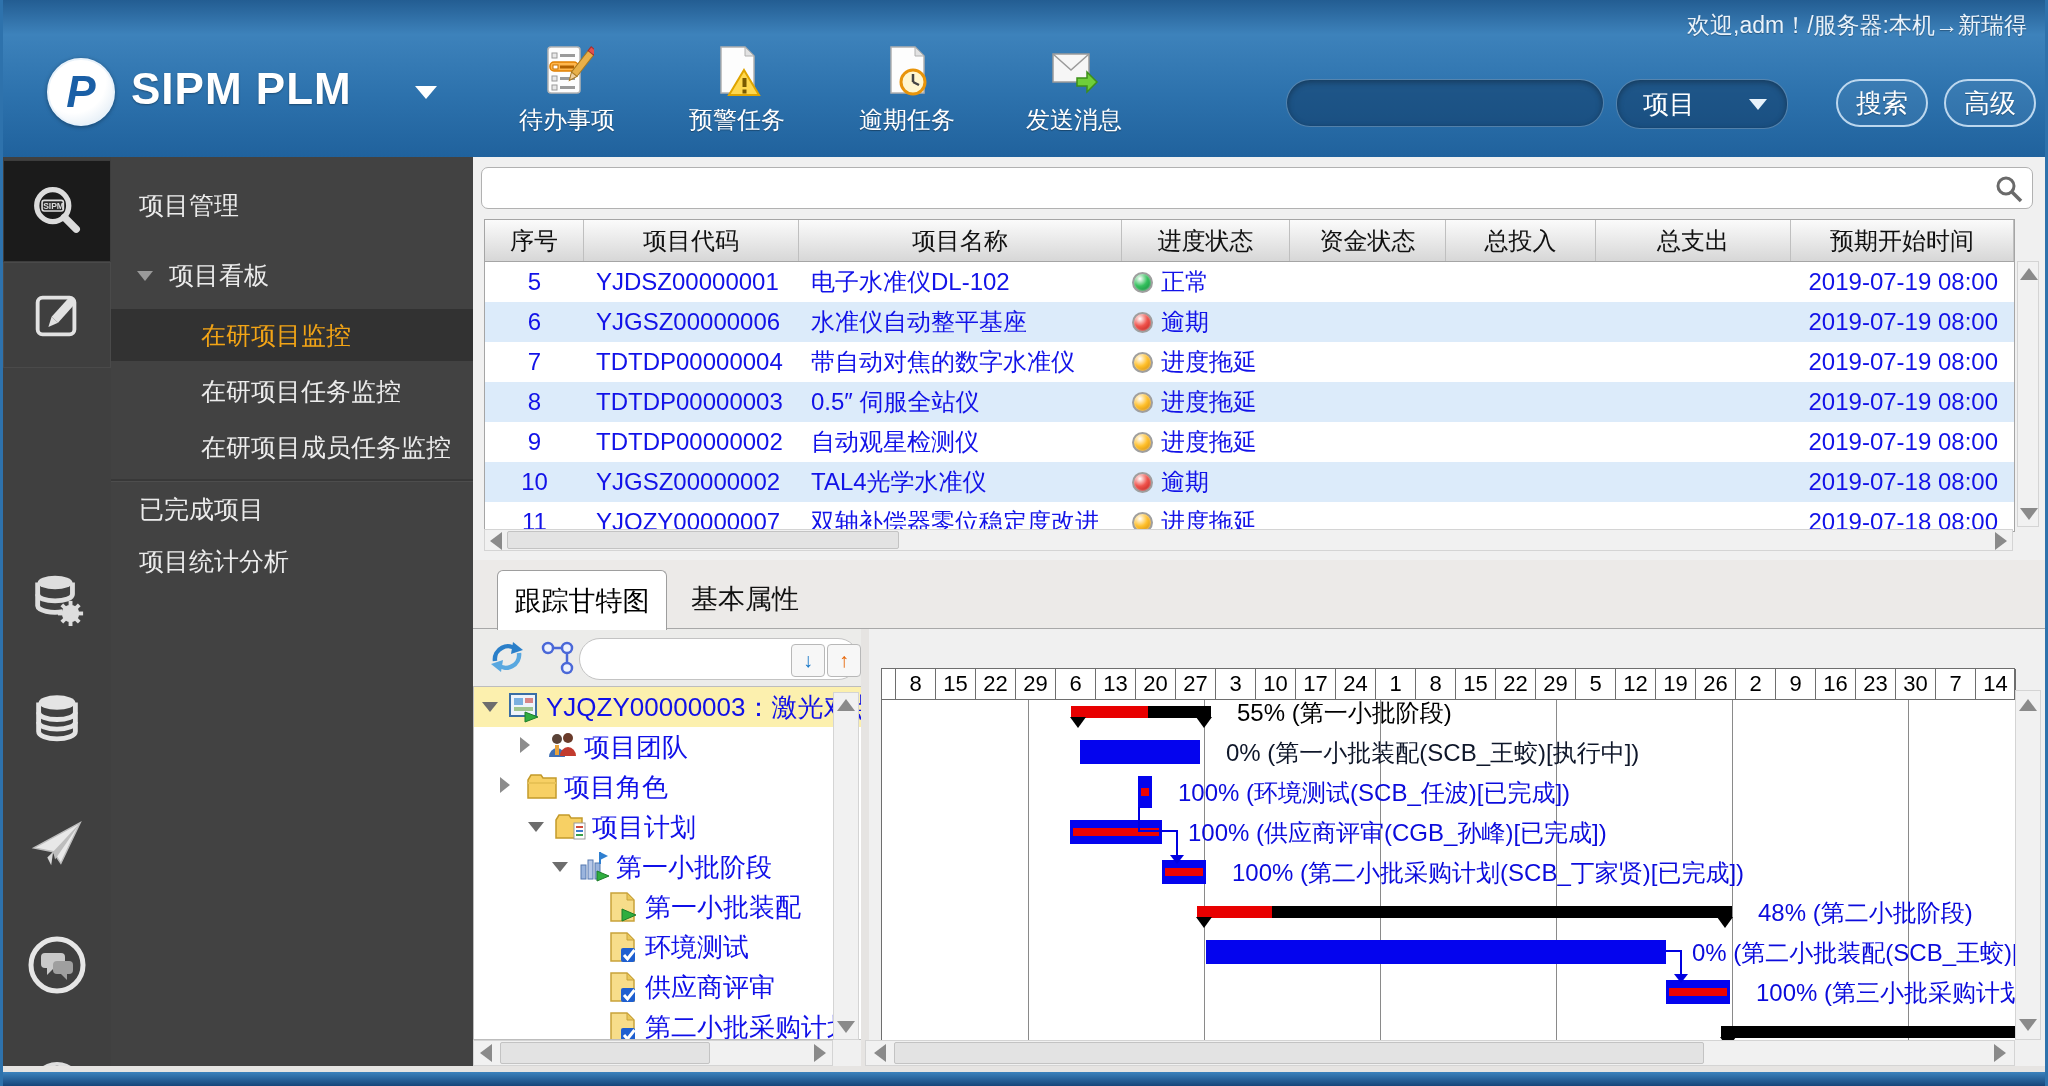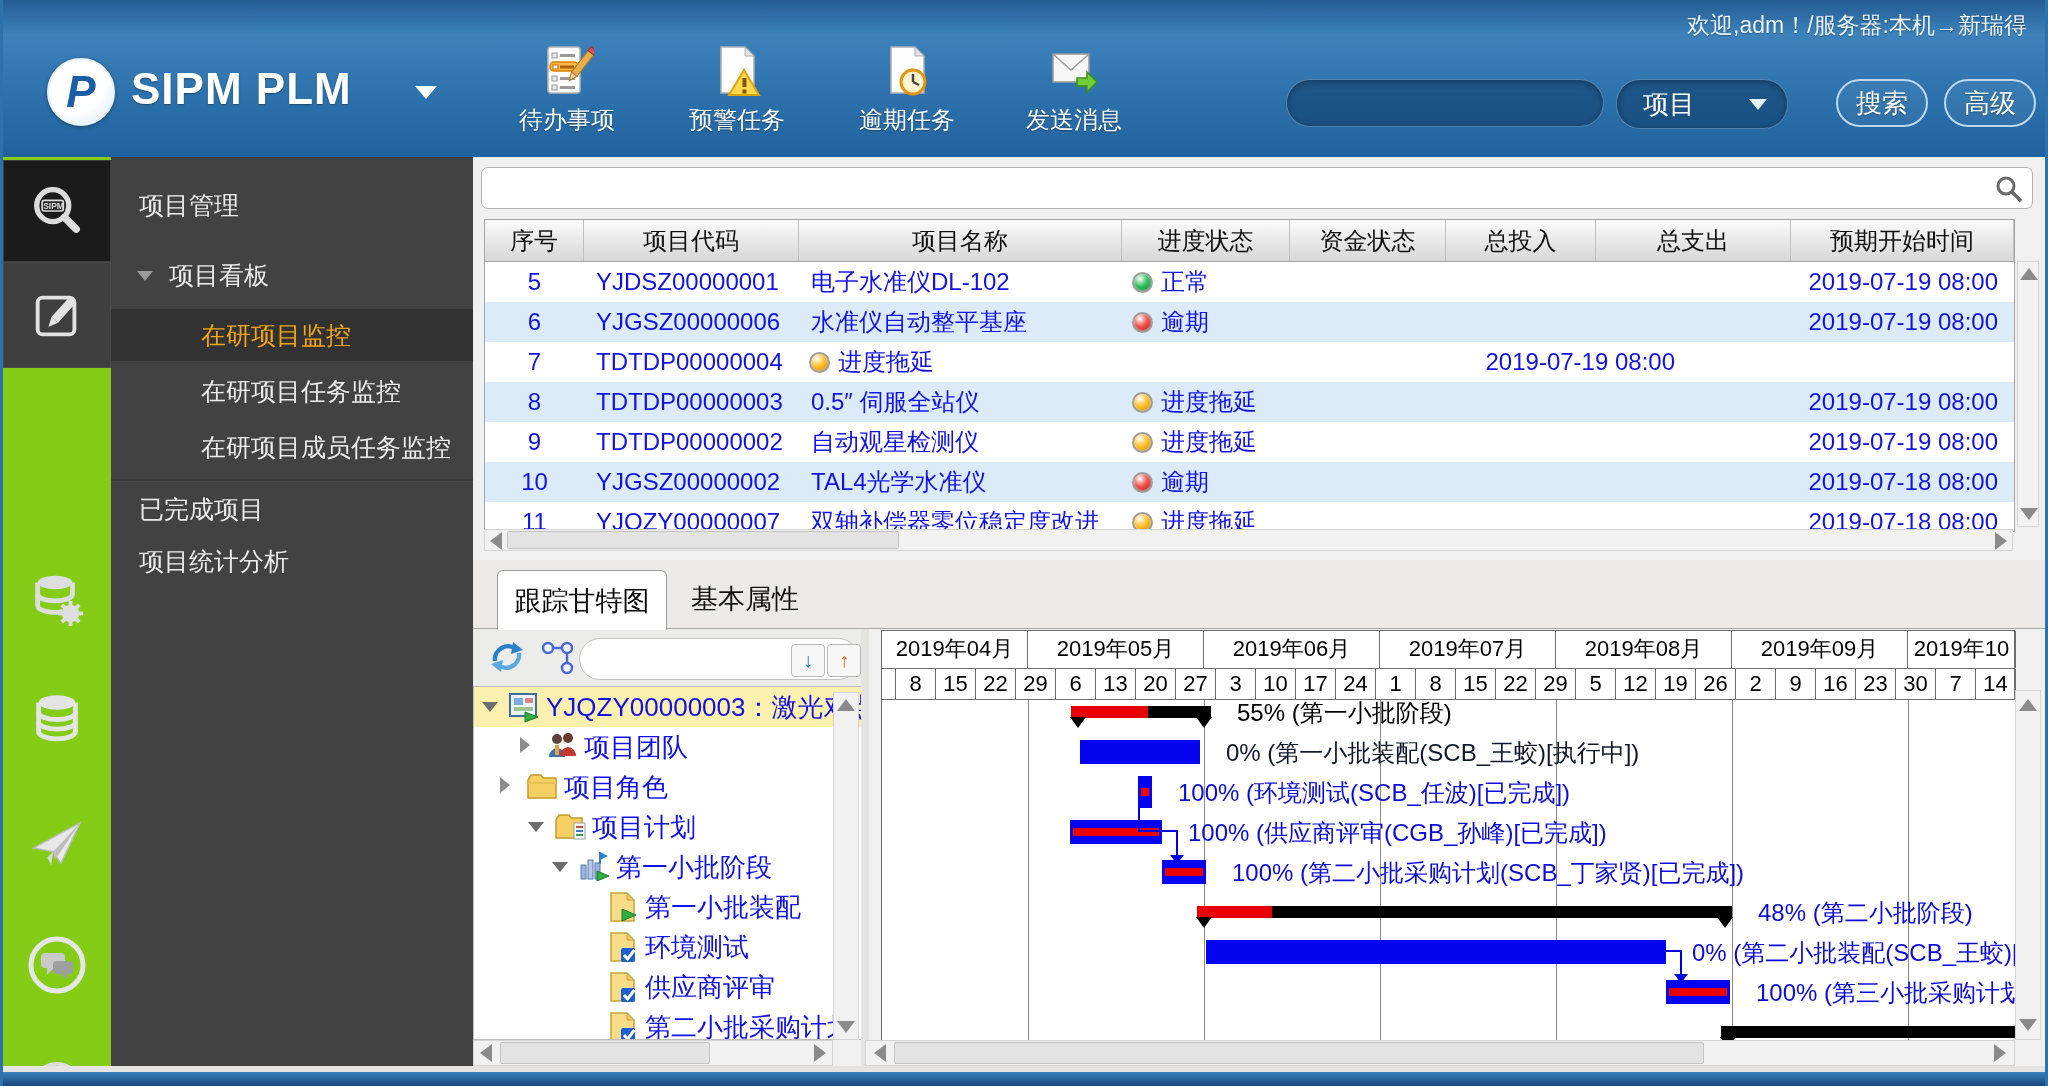"SIPM" #rail { background: #84cc16 -> #404040 }
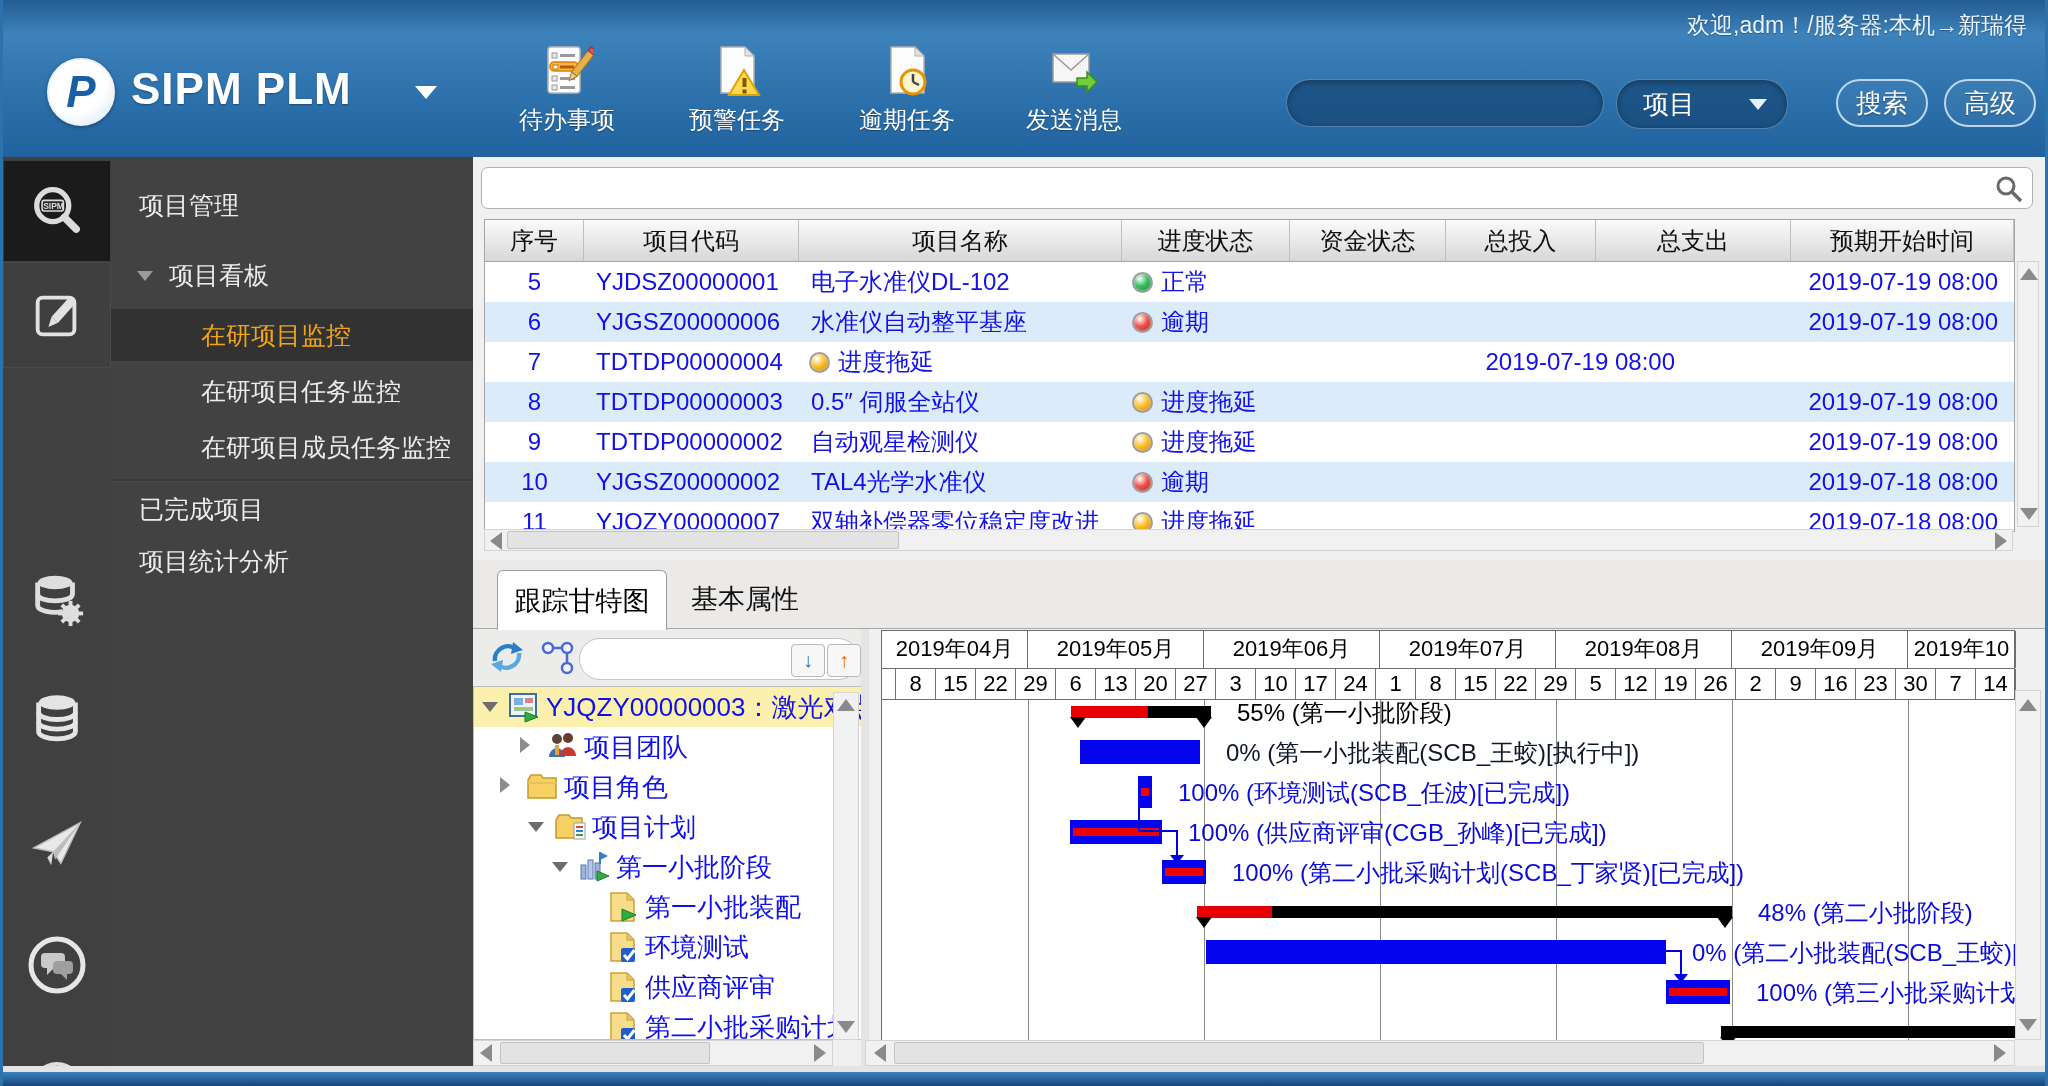"带自动对焦的数字水准仪" div.td { html: none -> <div>带自动对焦的数字水准仪</div> }
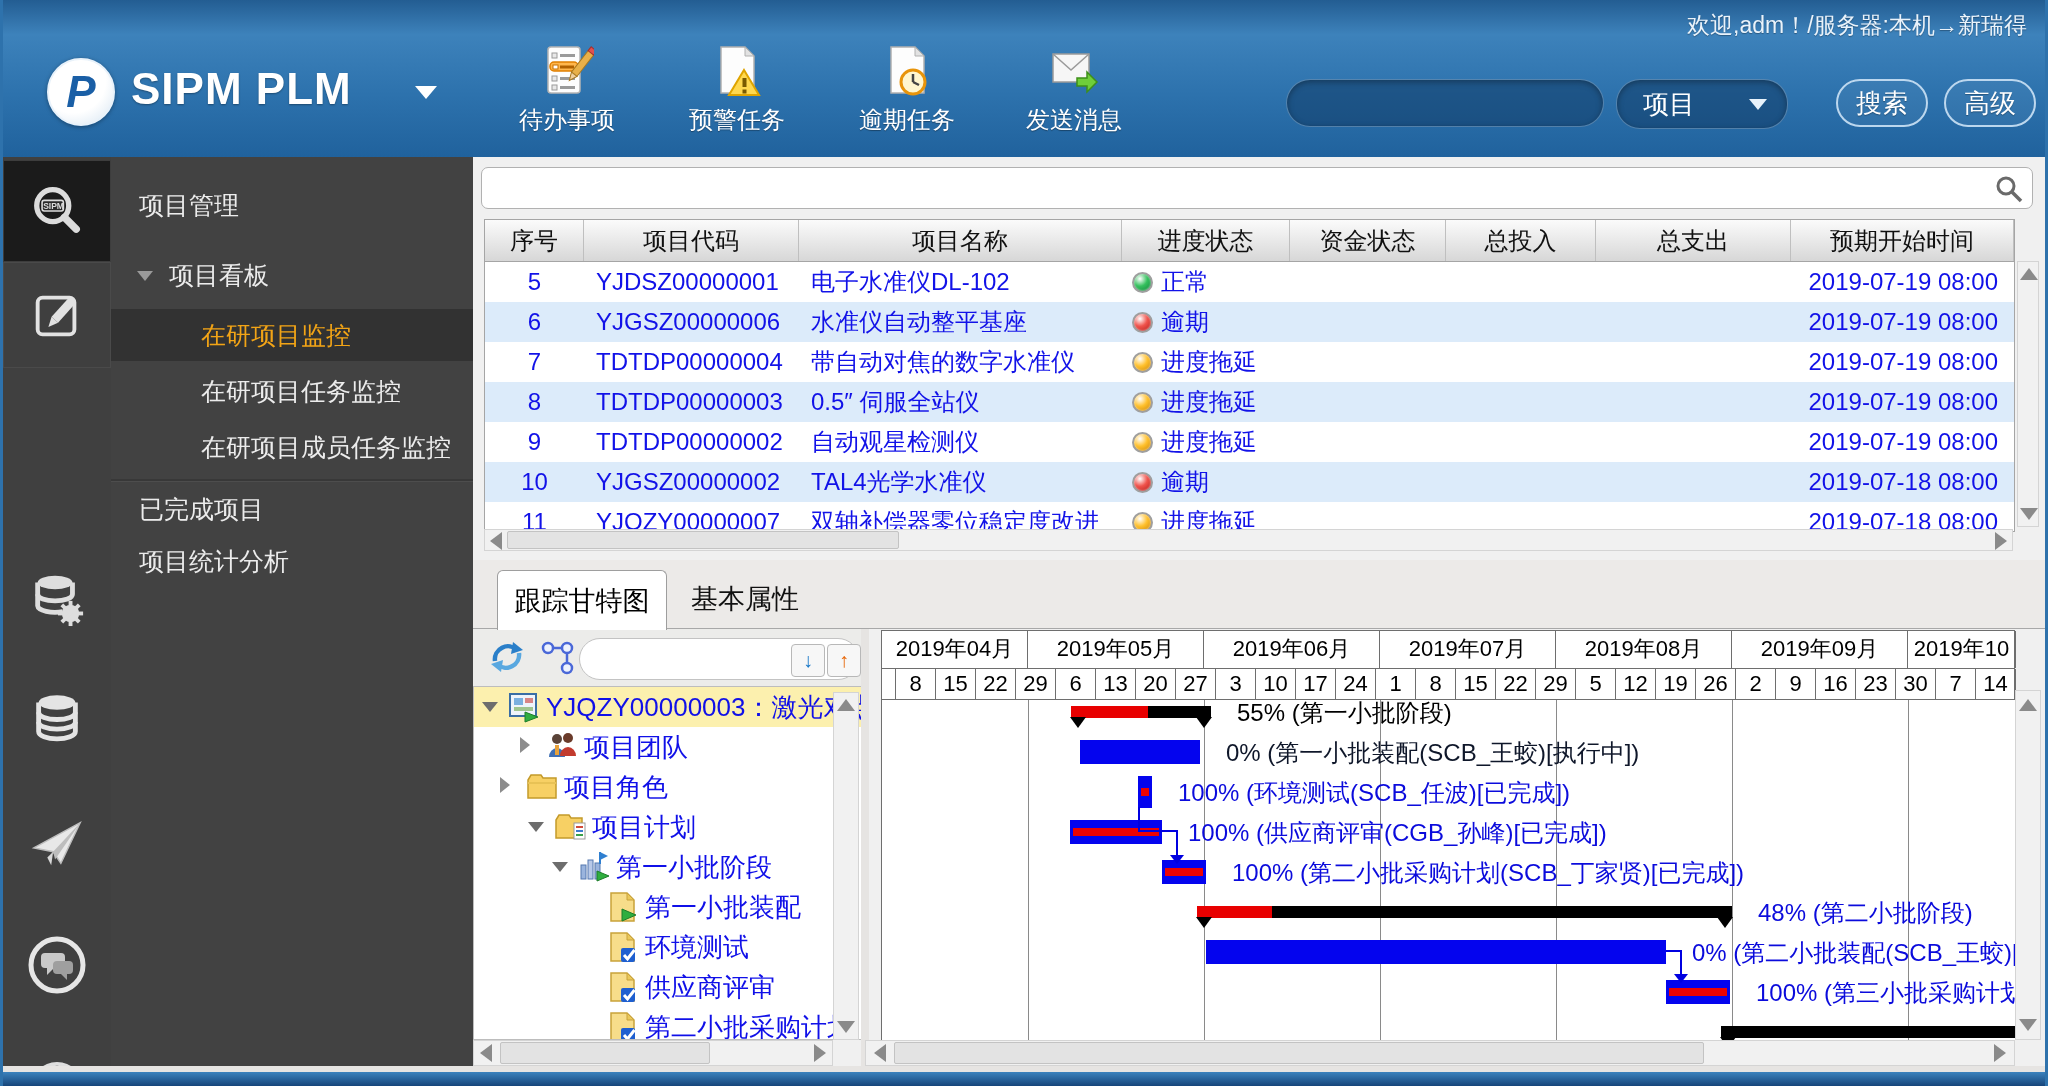"2019年04月" div.abs { html: <div> <div>2019年04月</div> <div>2019年05月</div> <div>2019年06月</div> <div>2019年07月</div> <div>2019年08月</div> <div>2019年09月</div> <div>2019年10</div> </div> -> none }
